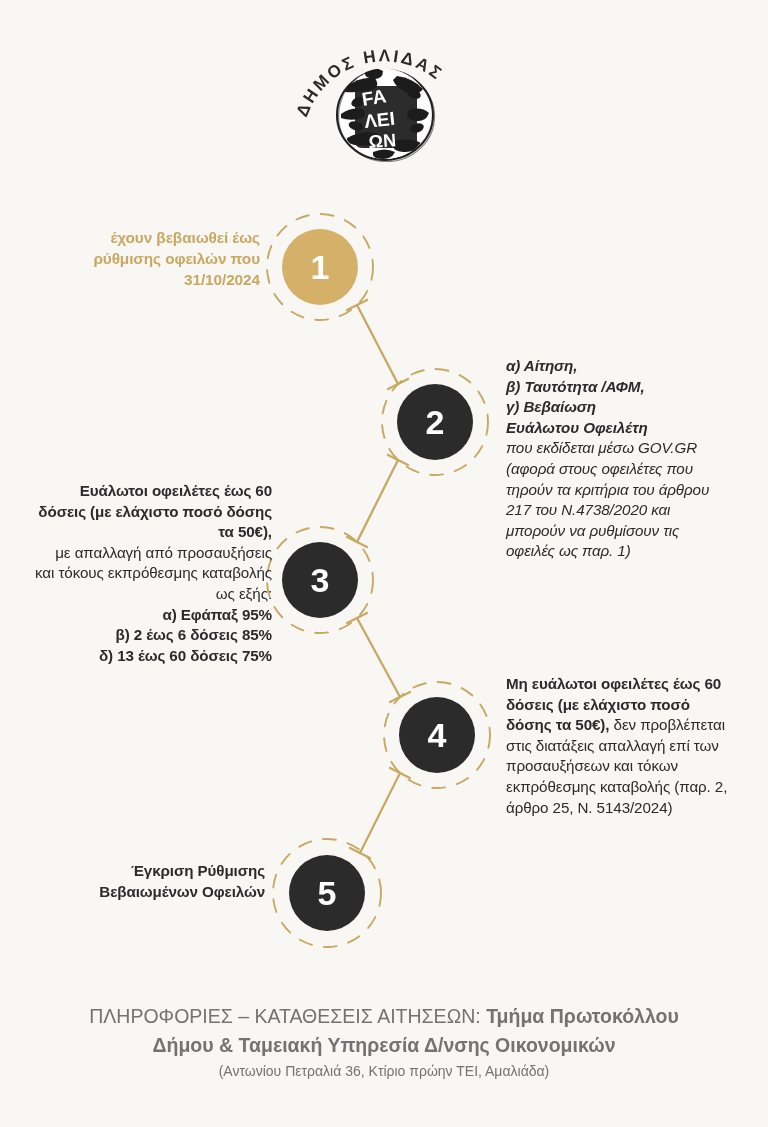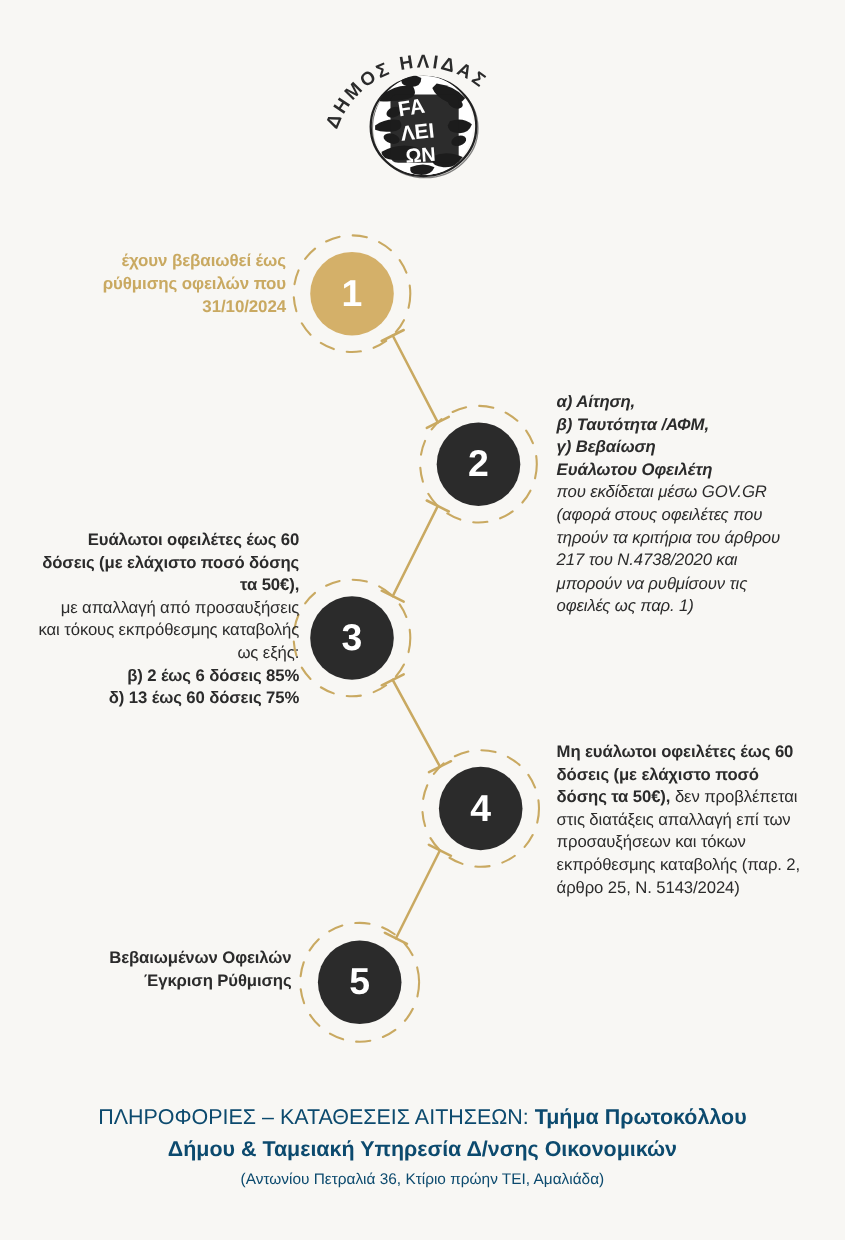"α) Εφάπαξ 95%" div { html: none -> <div><b>α) Εφάπαξ 95%</b></div> }
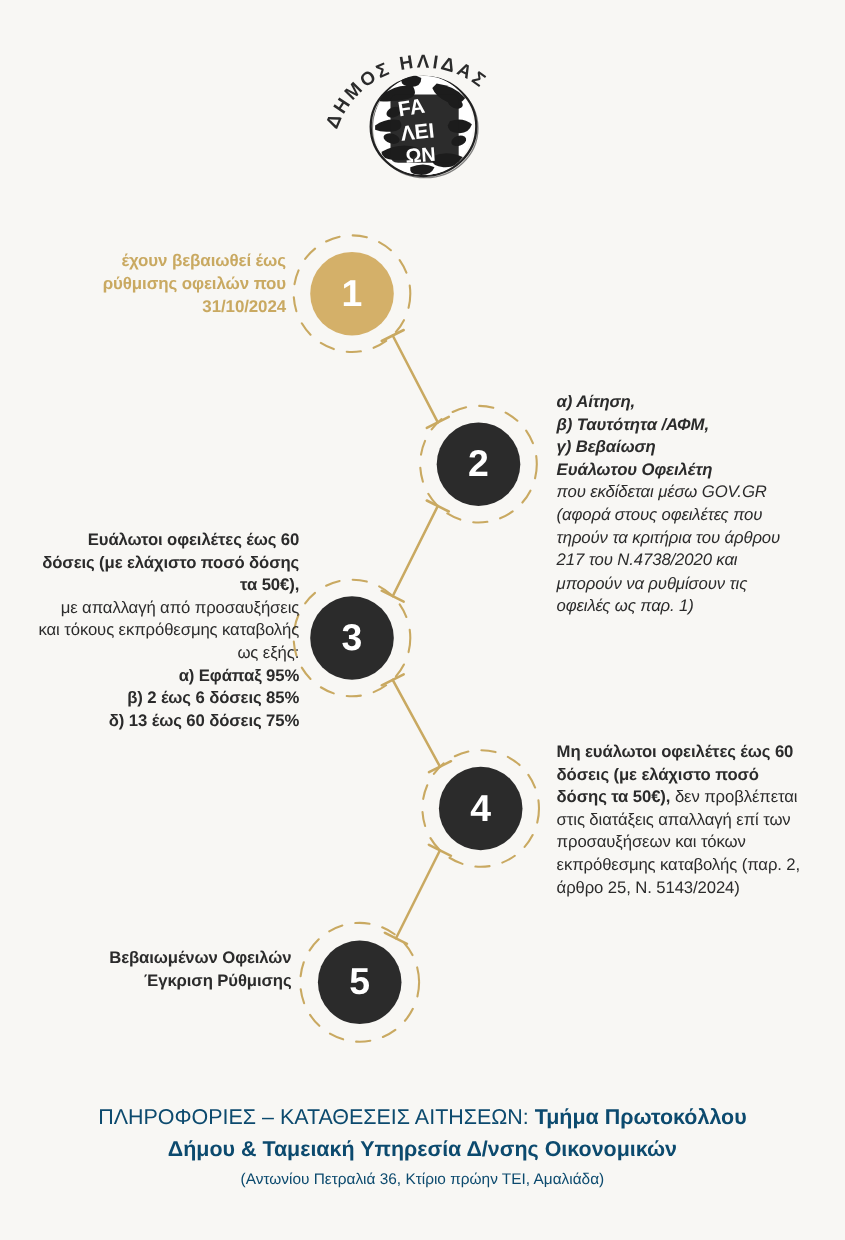"Βεβαιωμένων Οφειλών" div { order: before "Έγκριση Ρύθμισης" -> after "Έγκριση Ρύθμισης" }
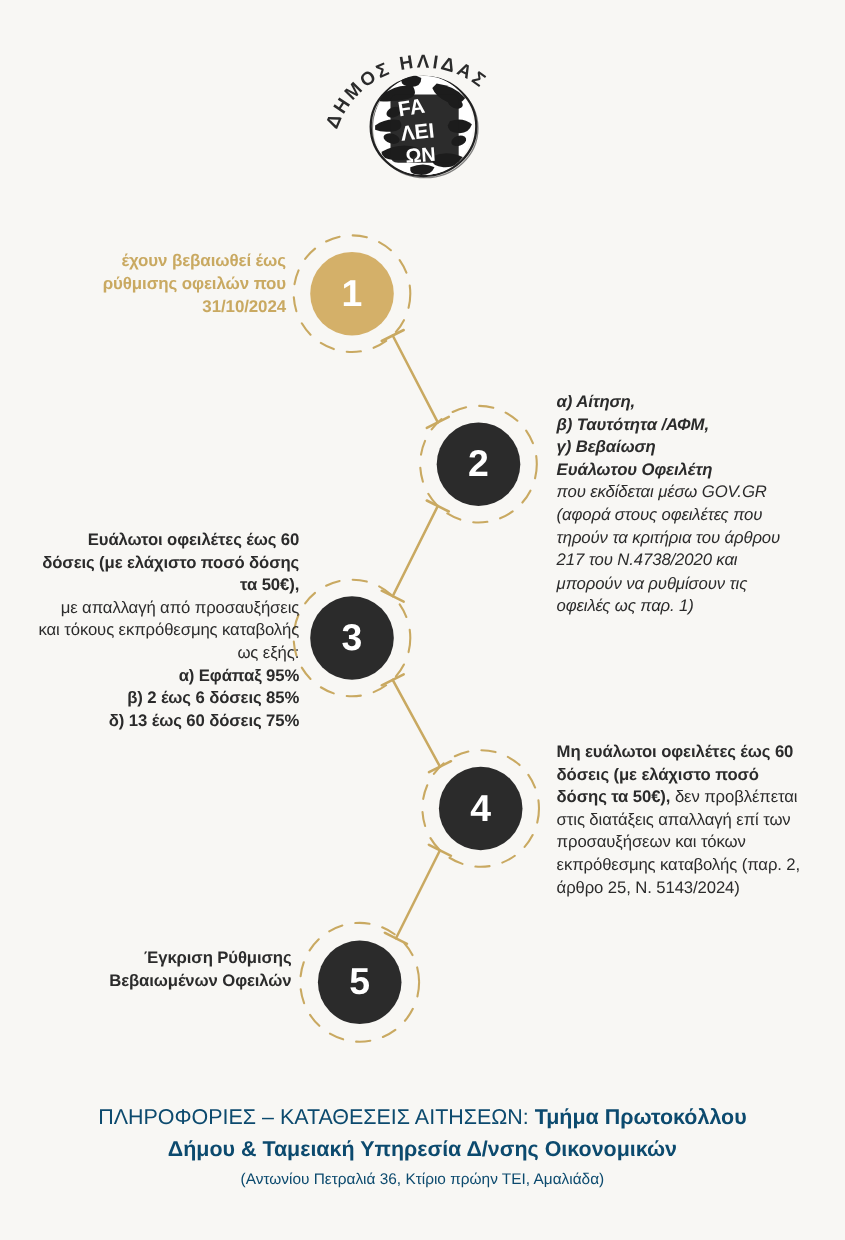"ΠΛΗΡΟΦΟΡΙΕΣ – ΚΑΤΑΘΕΣΕΙΣ ΑΙΤΗΣΕΩΝ: Τμήμα" #footer { color: #0c4a6e -> #737373 }
